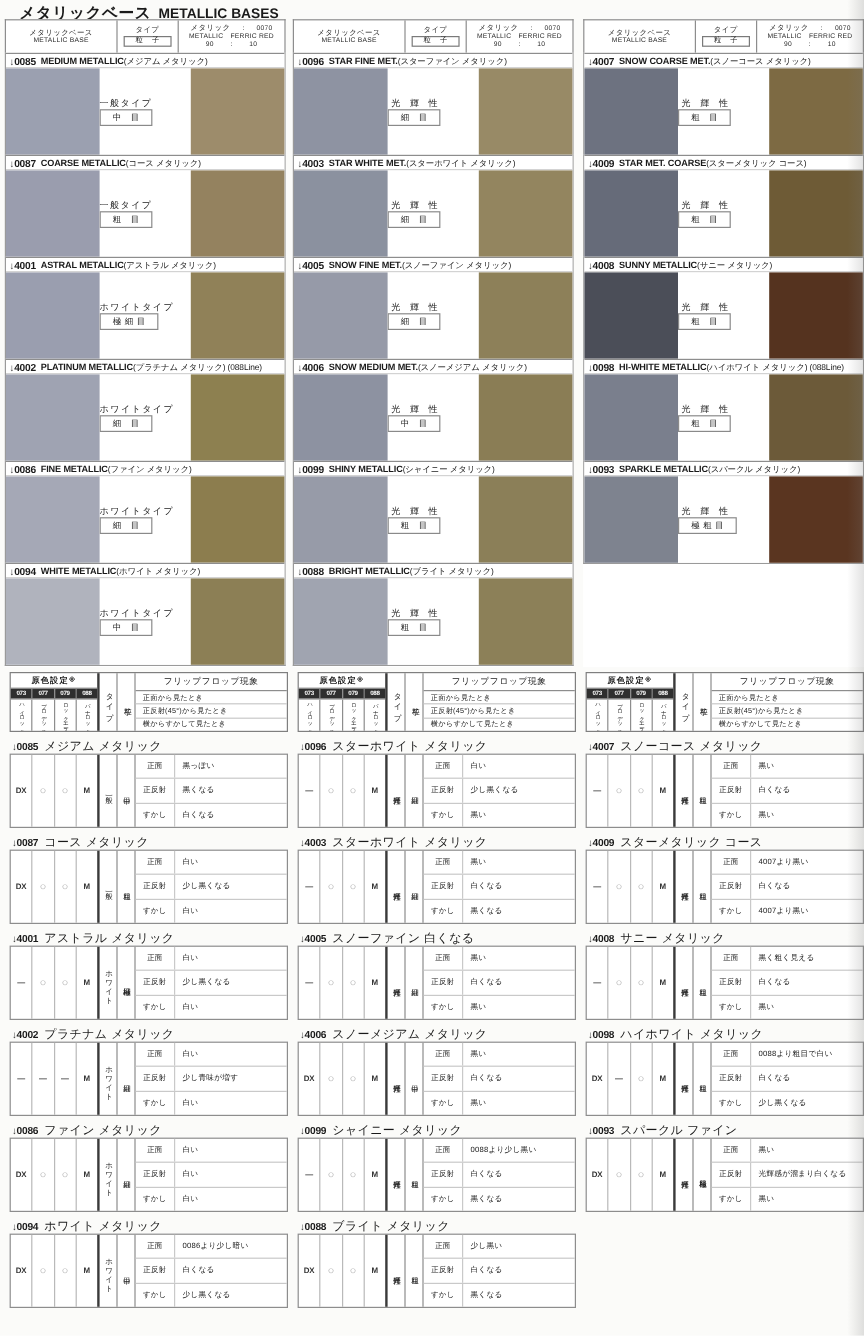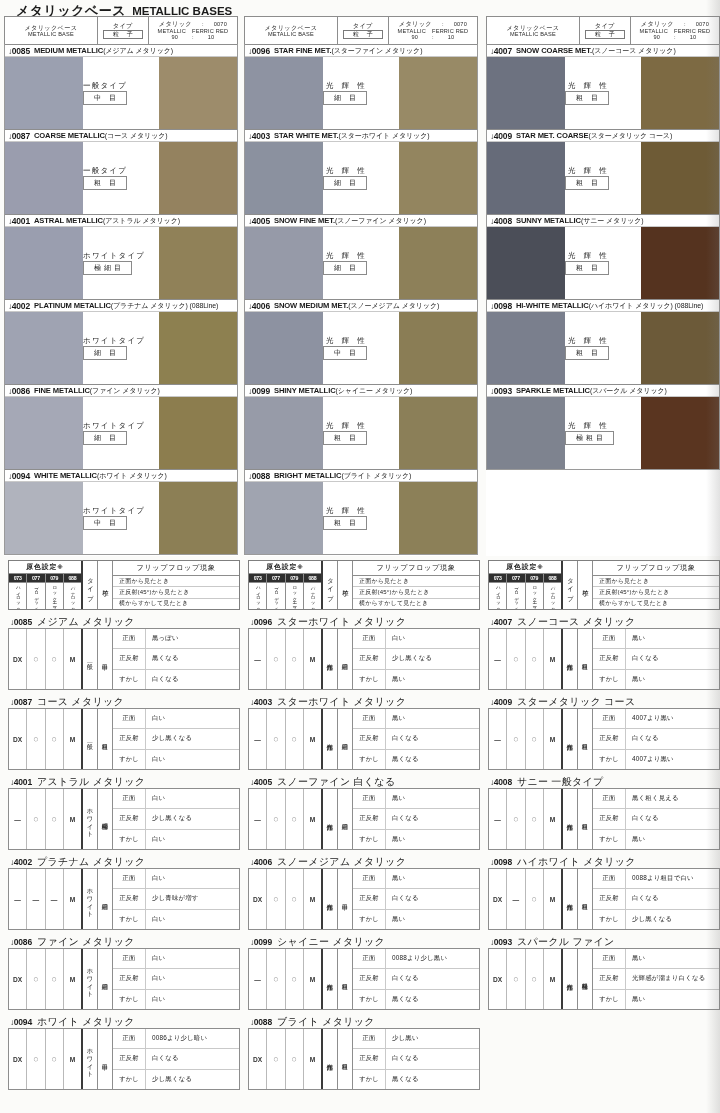"サニー 一般タイプ" span.tbl-name { text: 一般タイプ -> メタリック }
